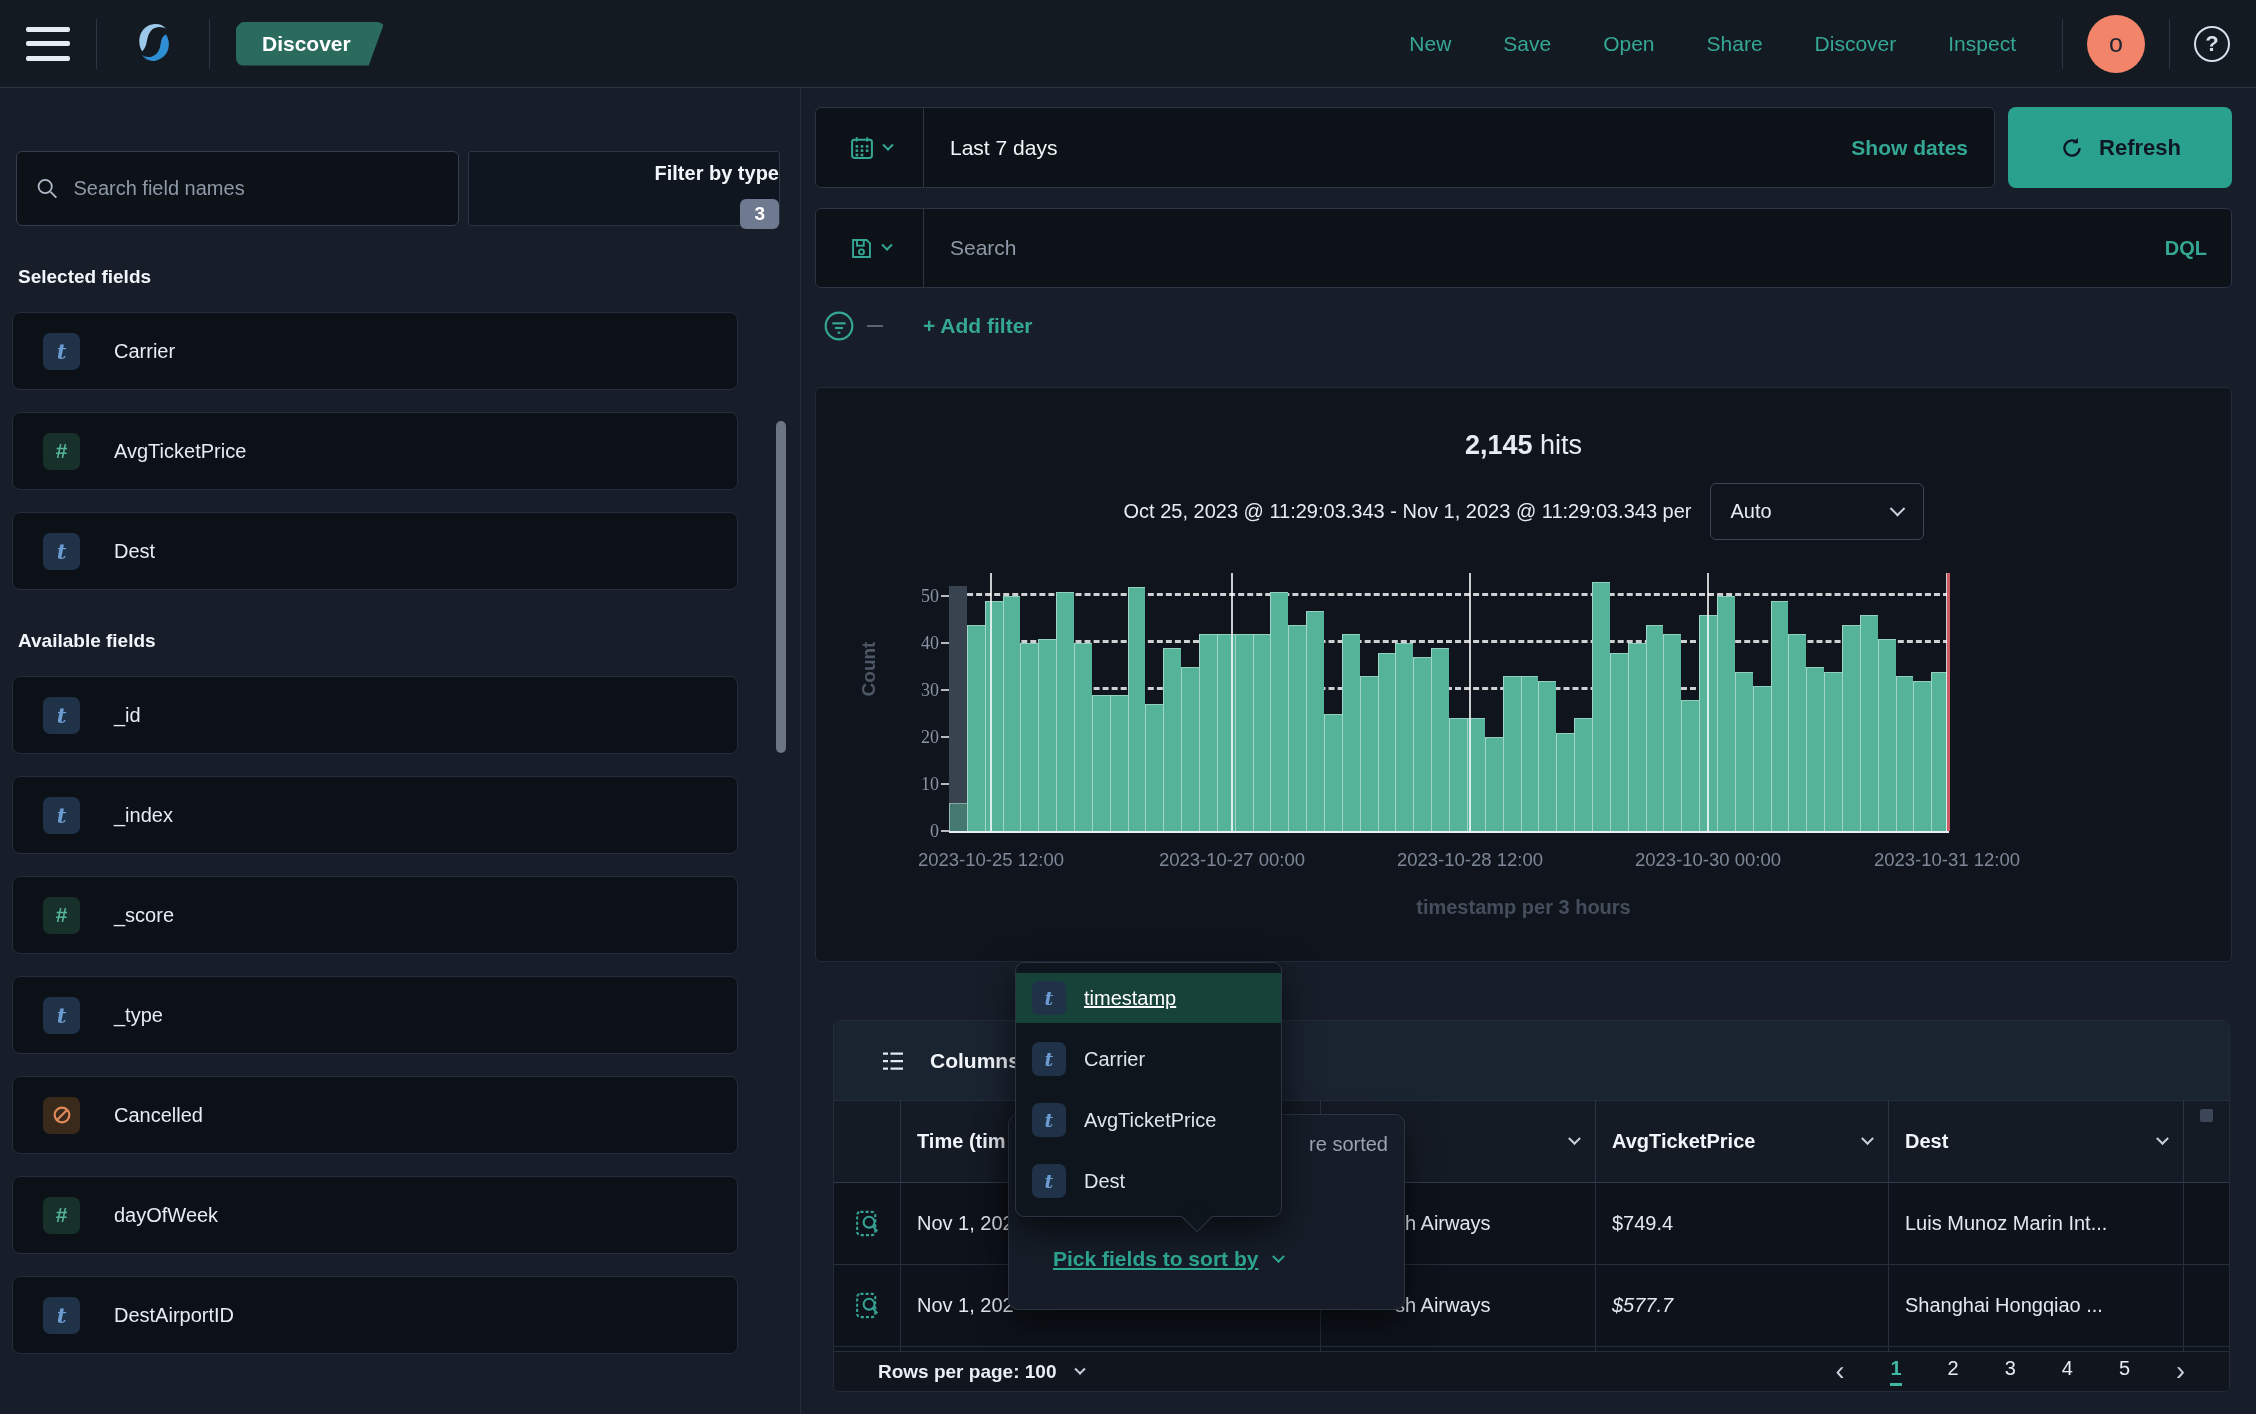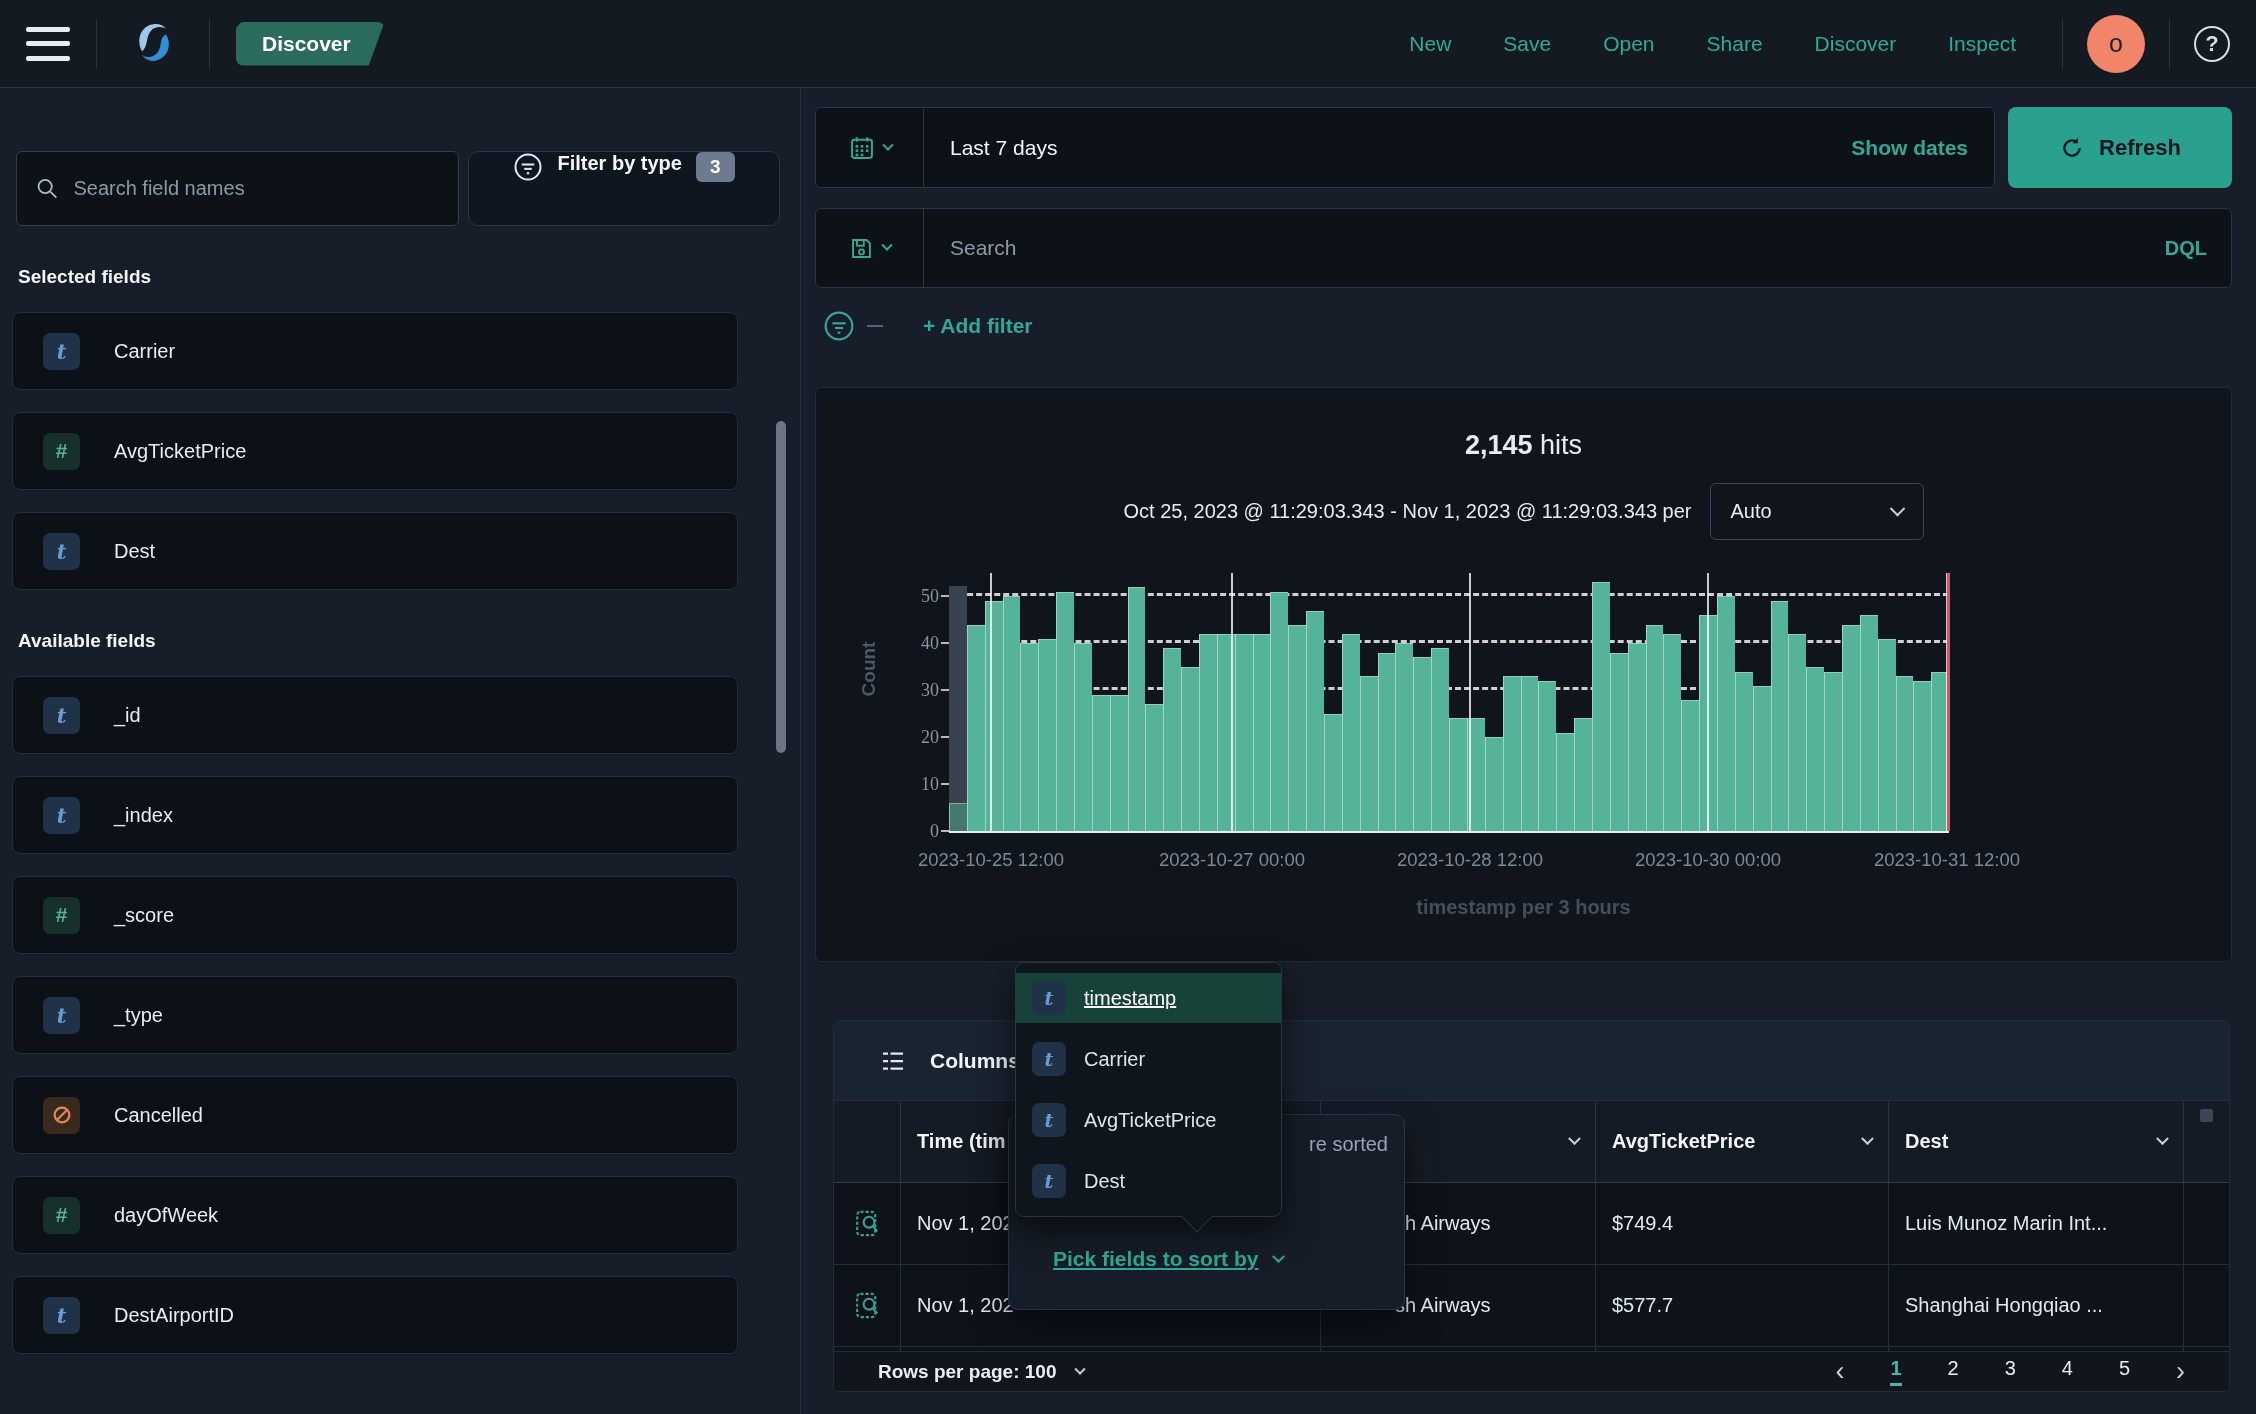"Filter by type" .filter-type-btn { align-items: flex-start -> flex-end; border-radius: 10px -> 3px; flex-direction: none -> column }
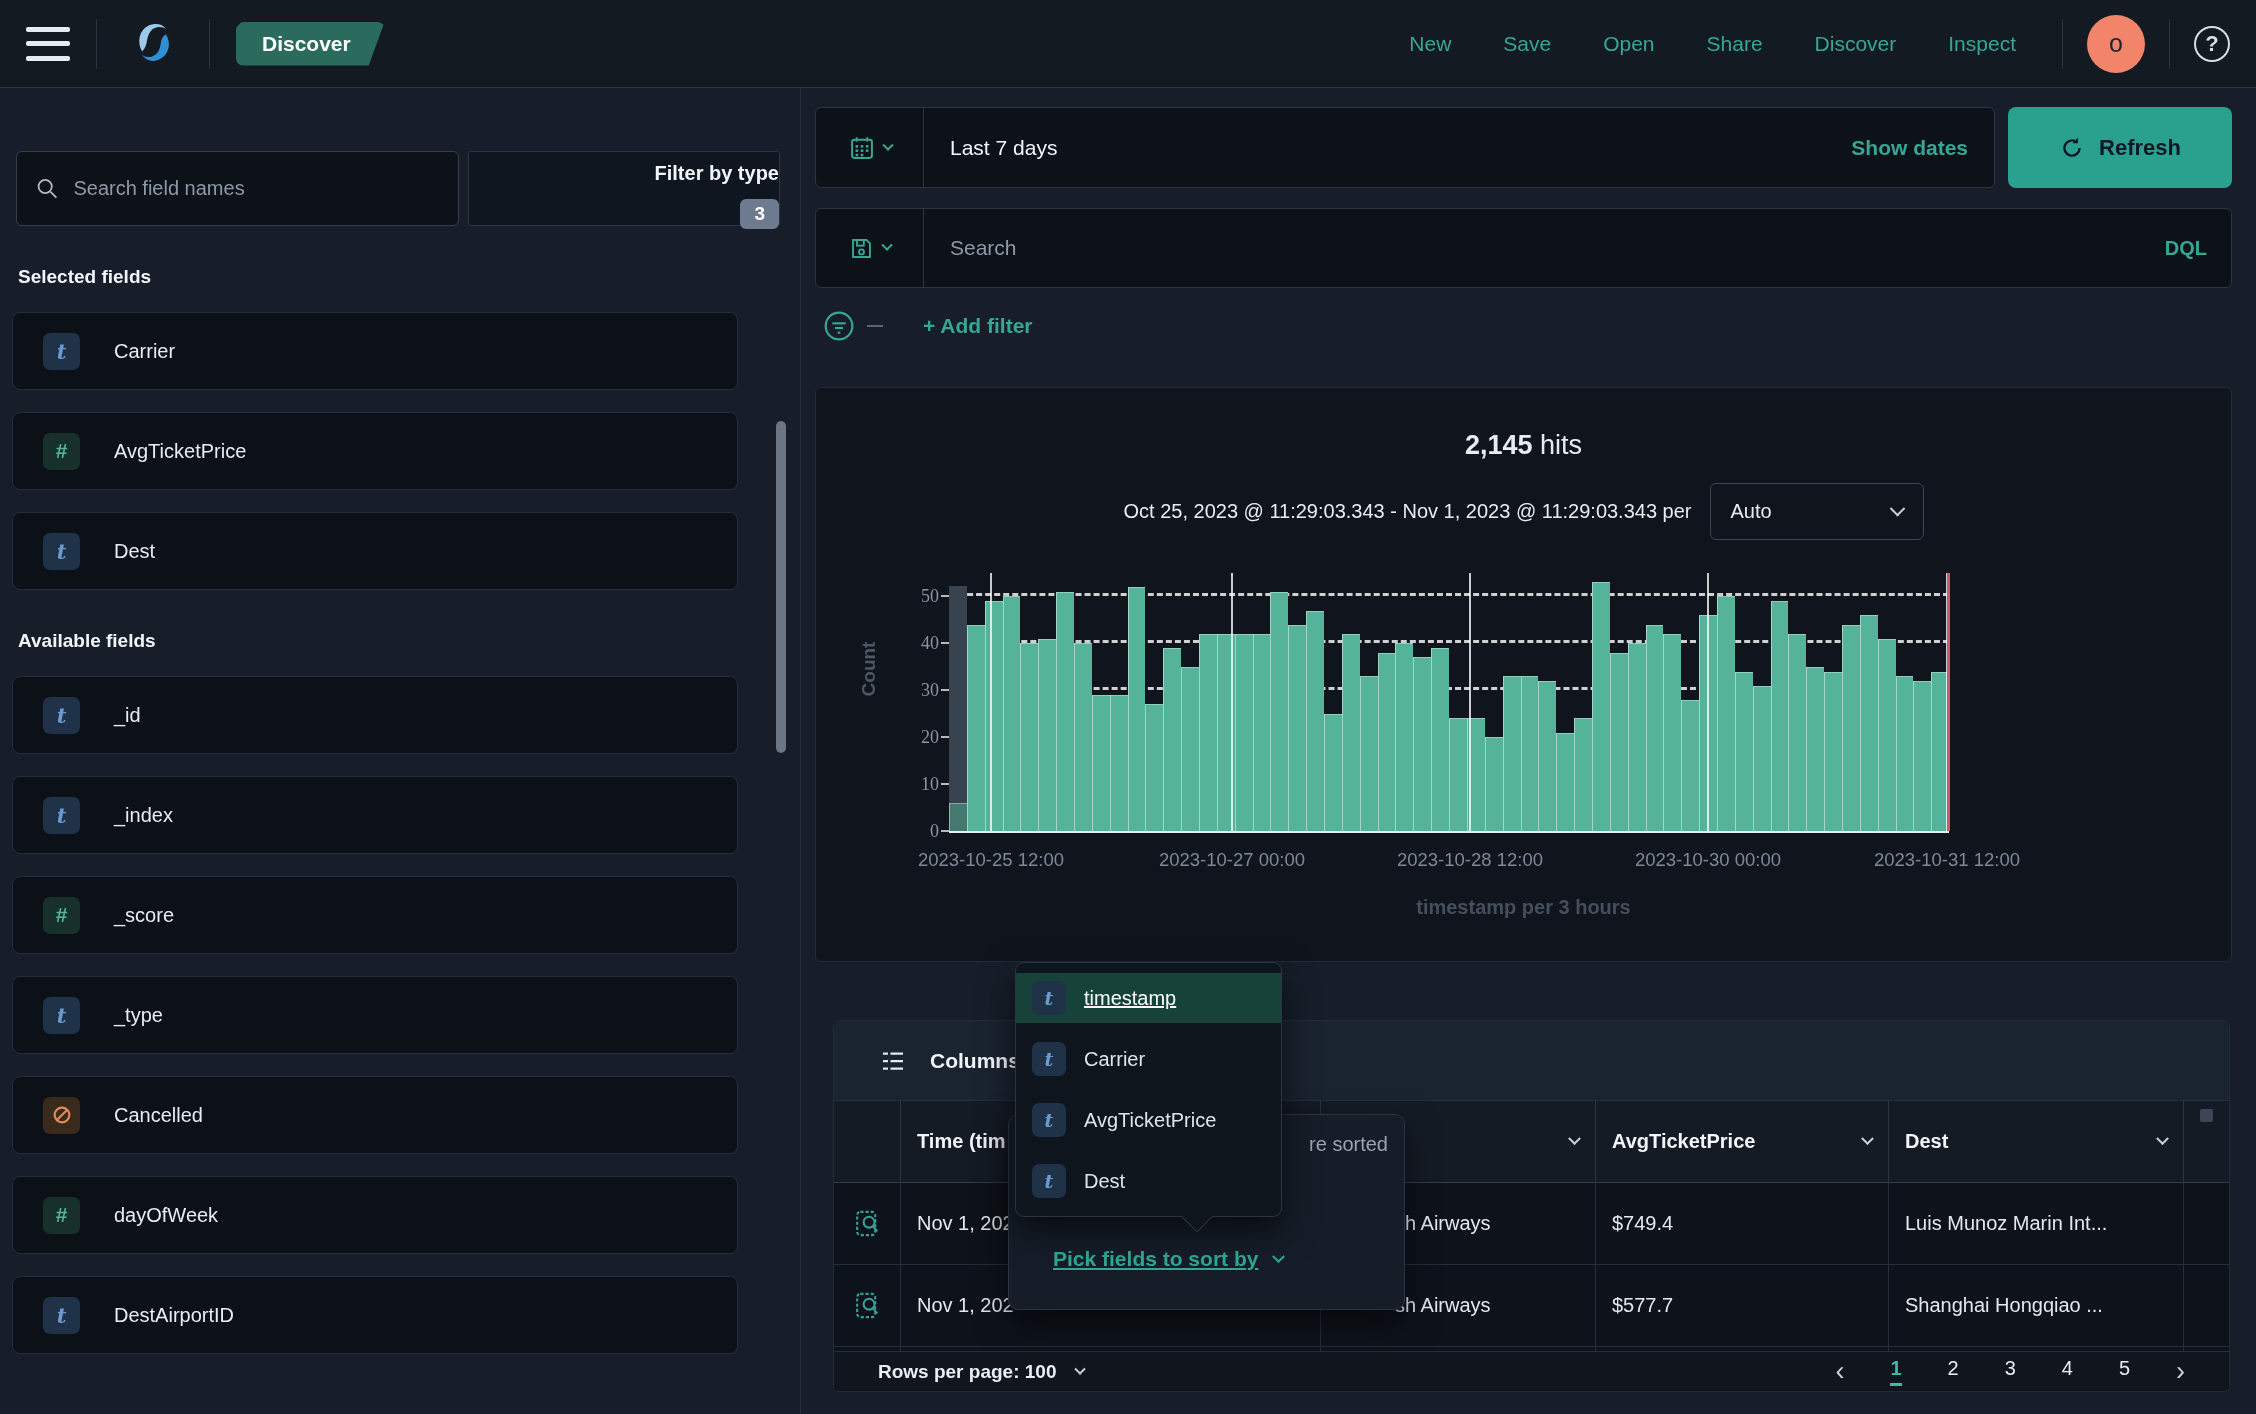"$577.7" div.dcell { font-style: none -> italic }
